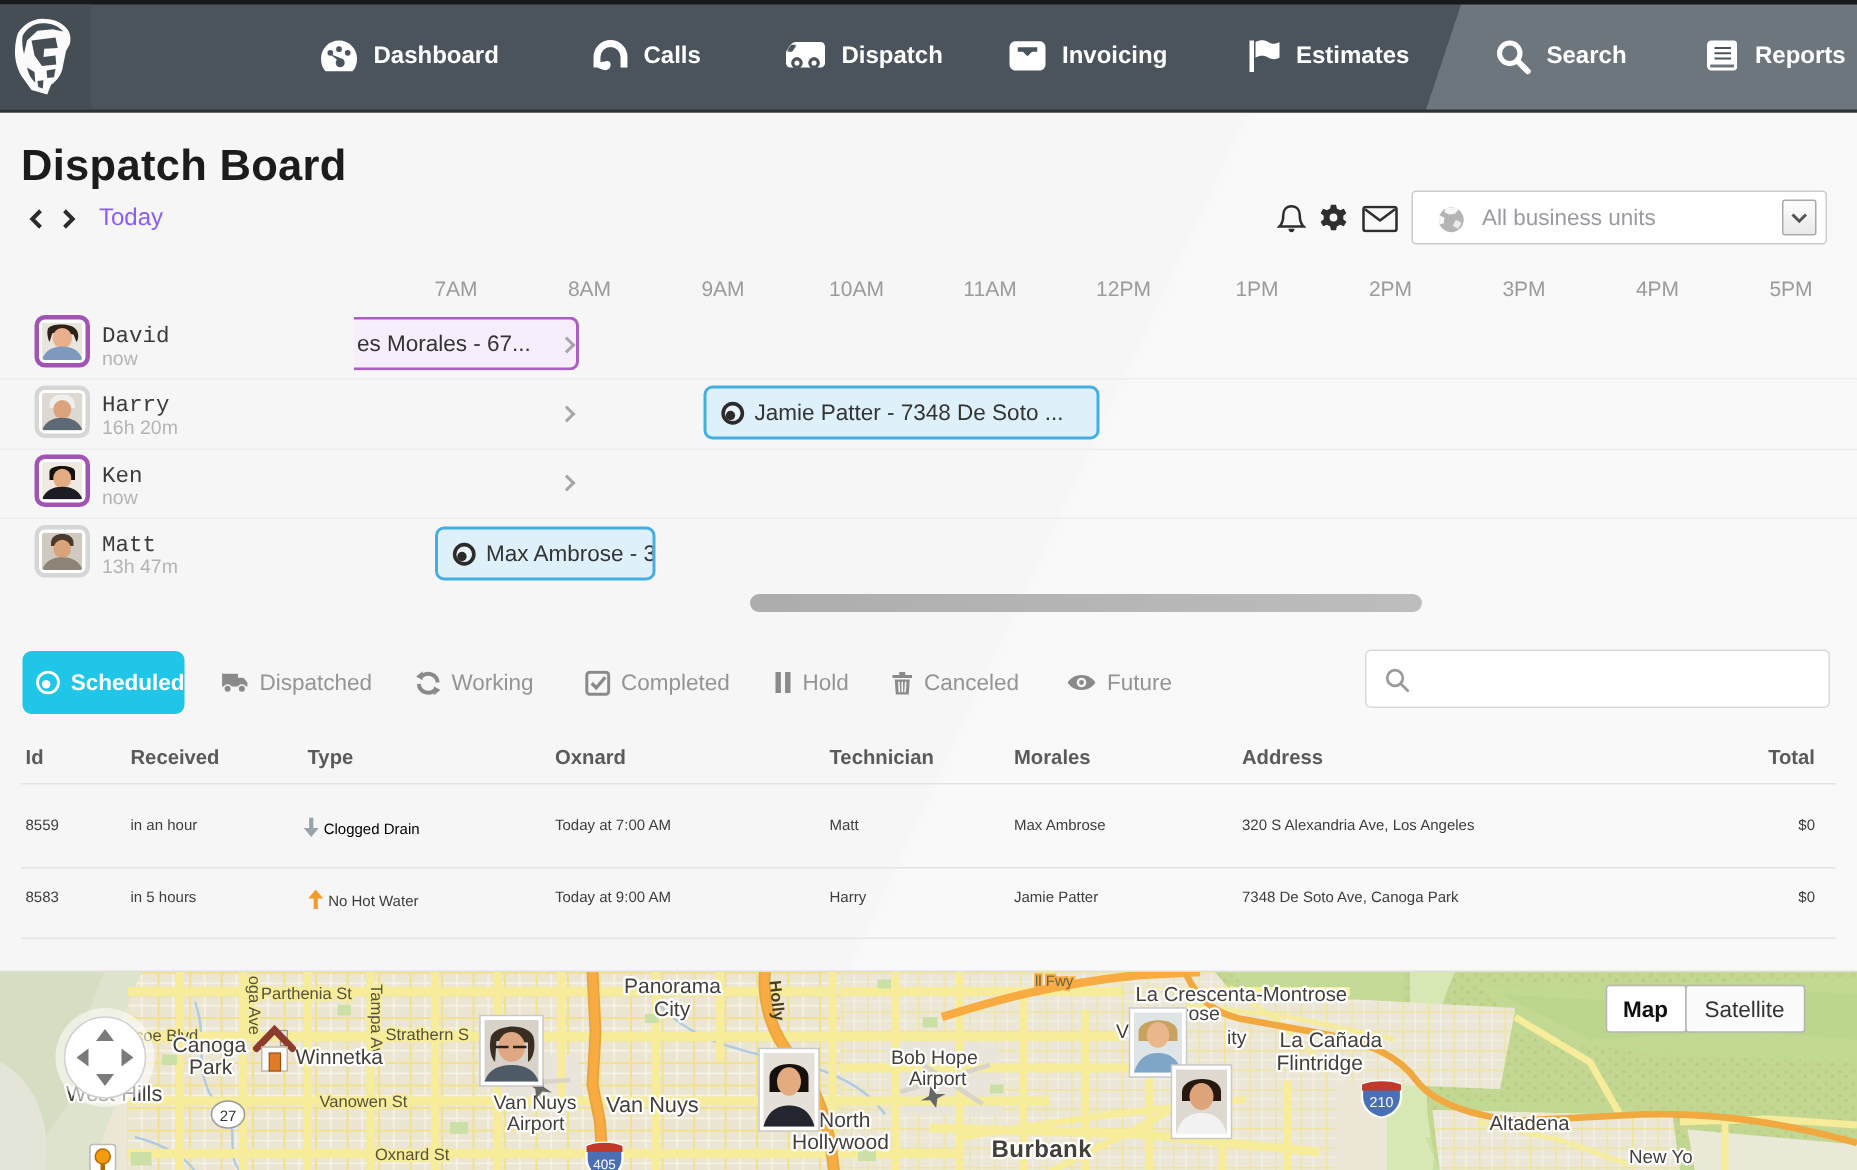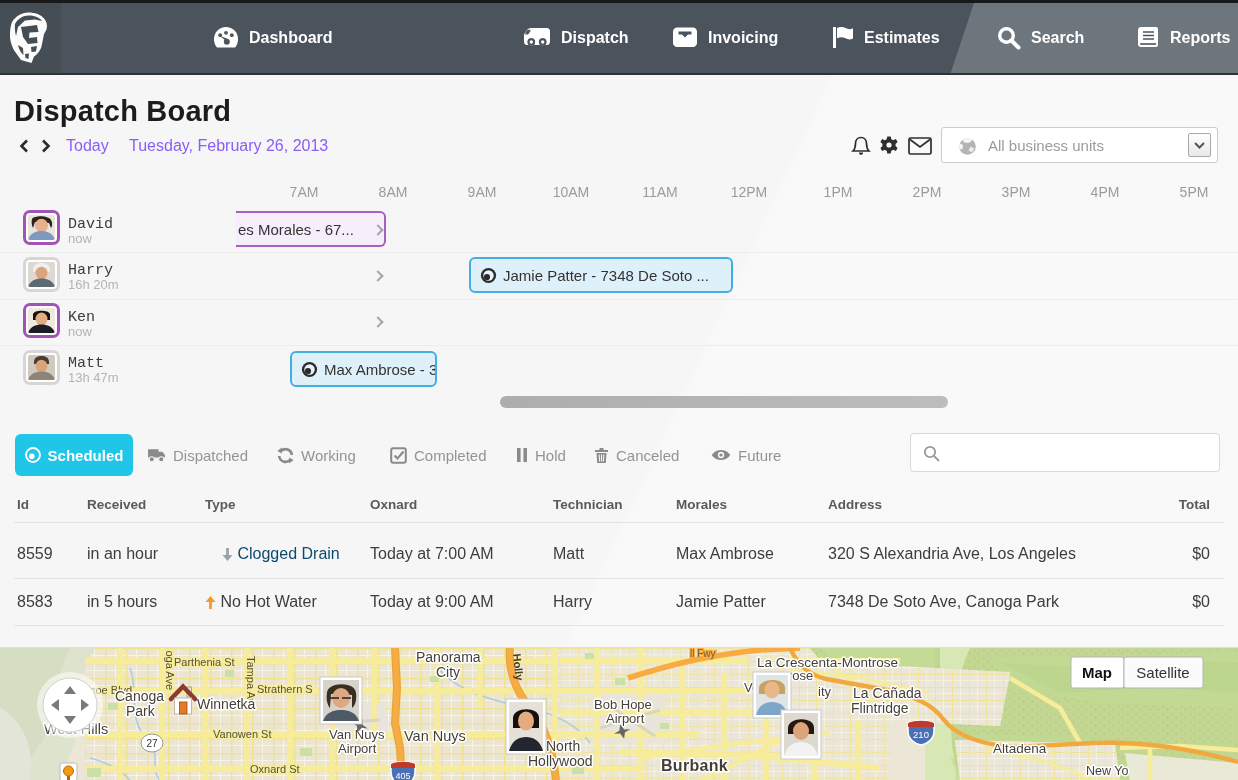"Calls" div.navitem { html: none -> <div> <svg> <path></path> <path></path> </svg> <span>Calls</span> </div> }
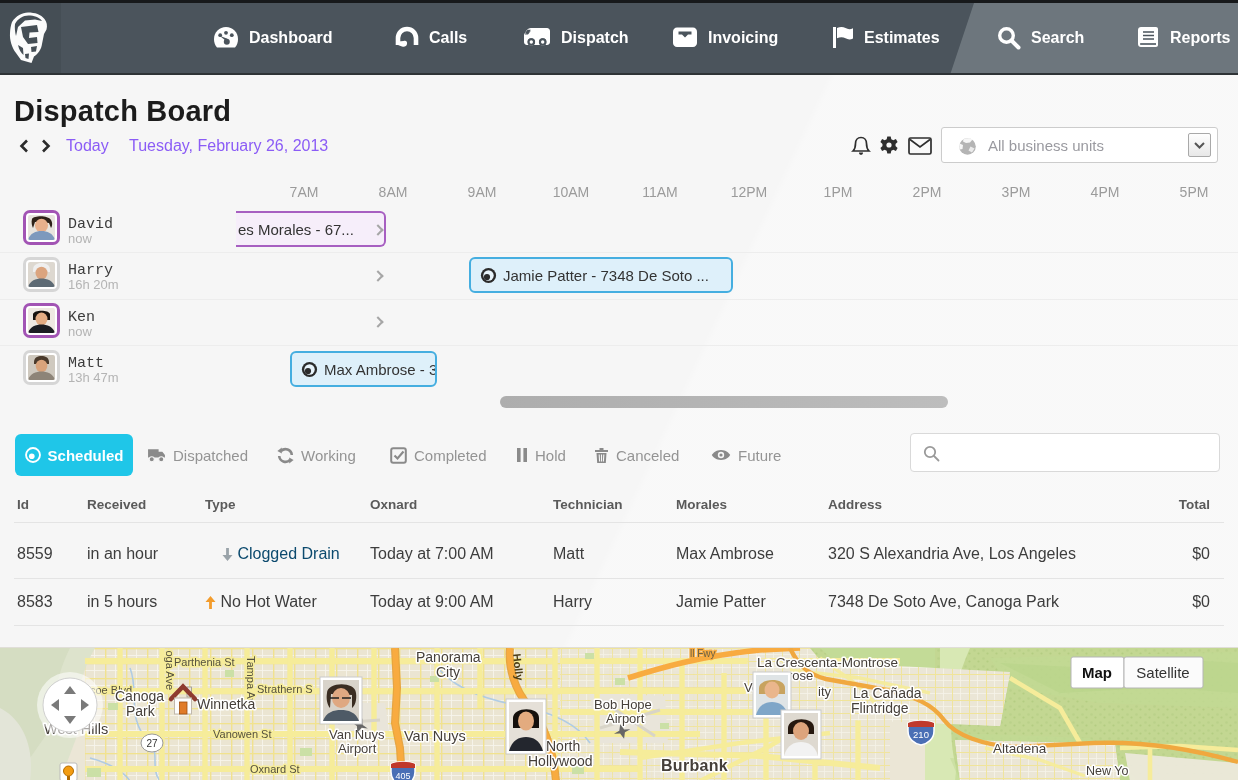"Tuesday, February 26, 2013" span { html: <span>Tuesday, February 26, 2013</span> -> none }
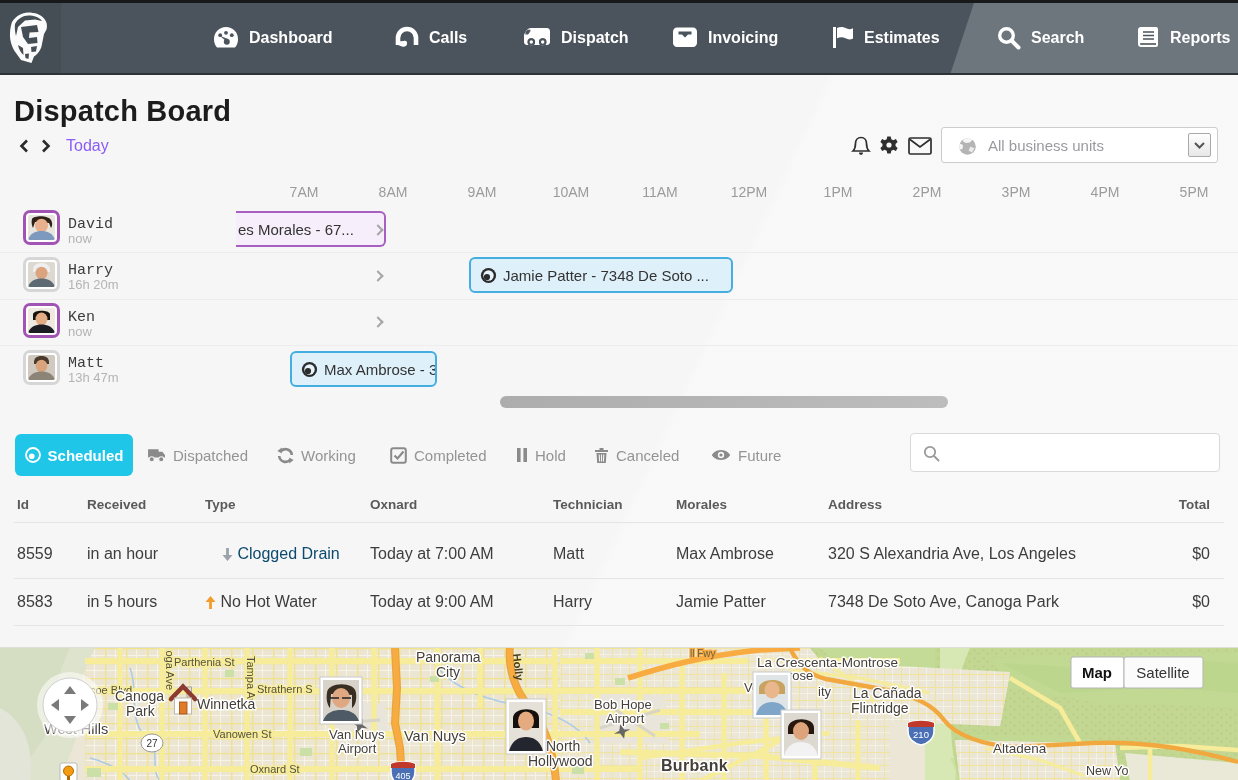"Scheduled" #tabScheduled { justify-content: center -> flex-end; width: 118px -> 108px }
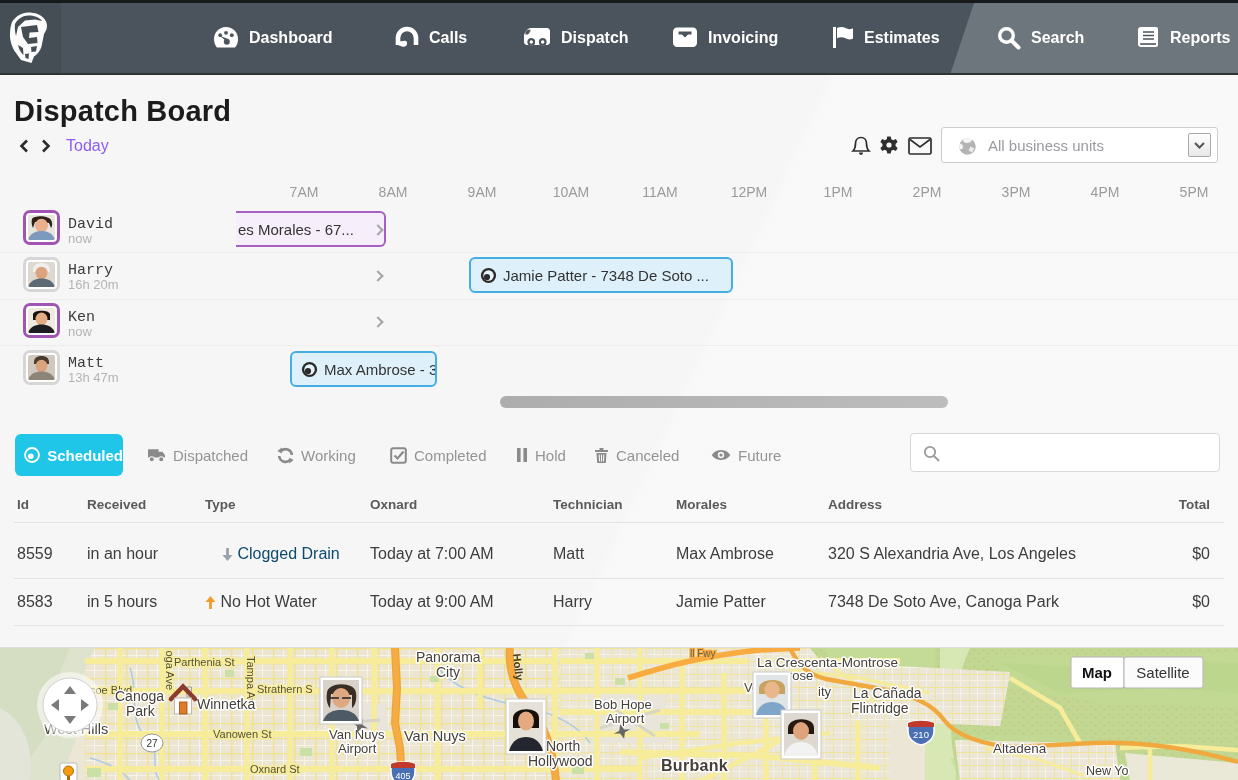"8559" .td { font-size: 16px -> 10px }
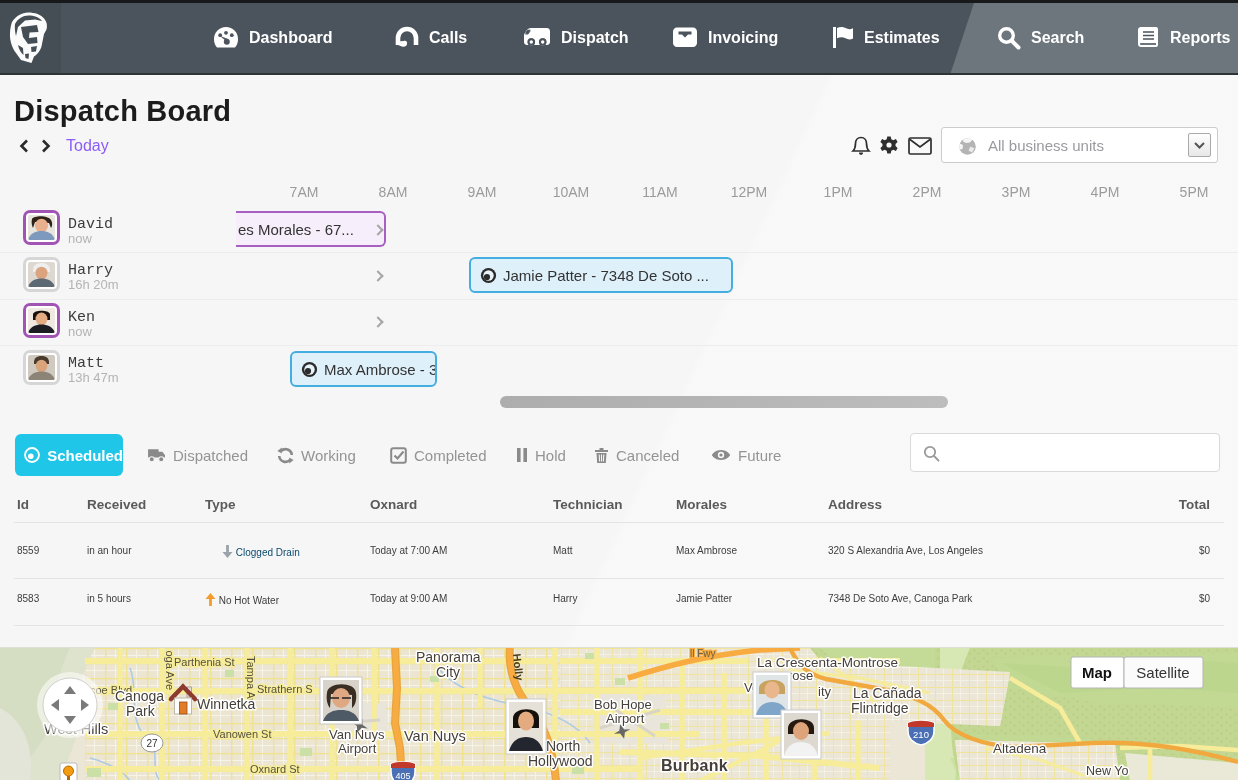"Clogged Drain" div.td { color: #0c4a6e -> #000000; left: 222px -> 202px }
